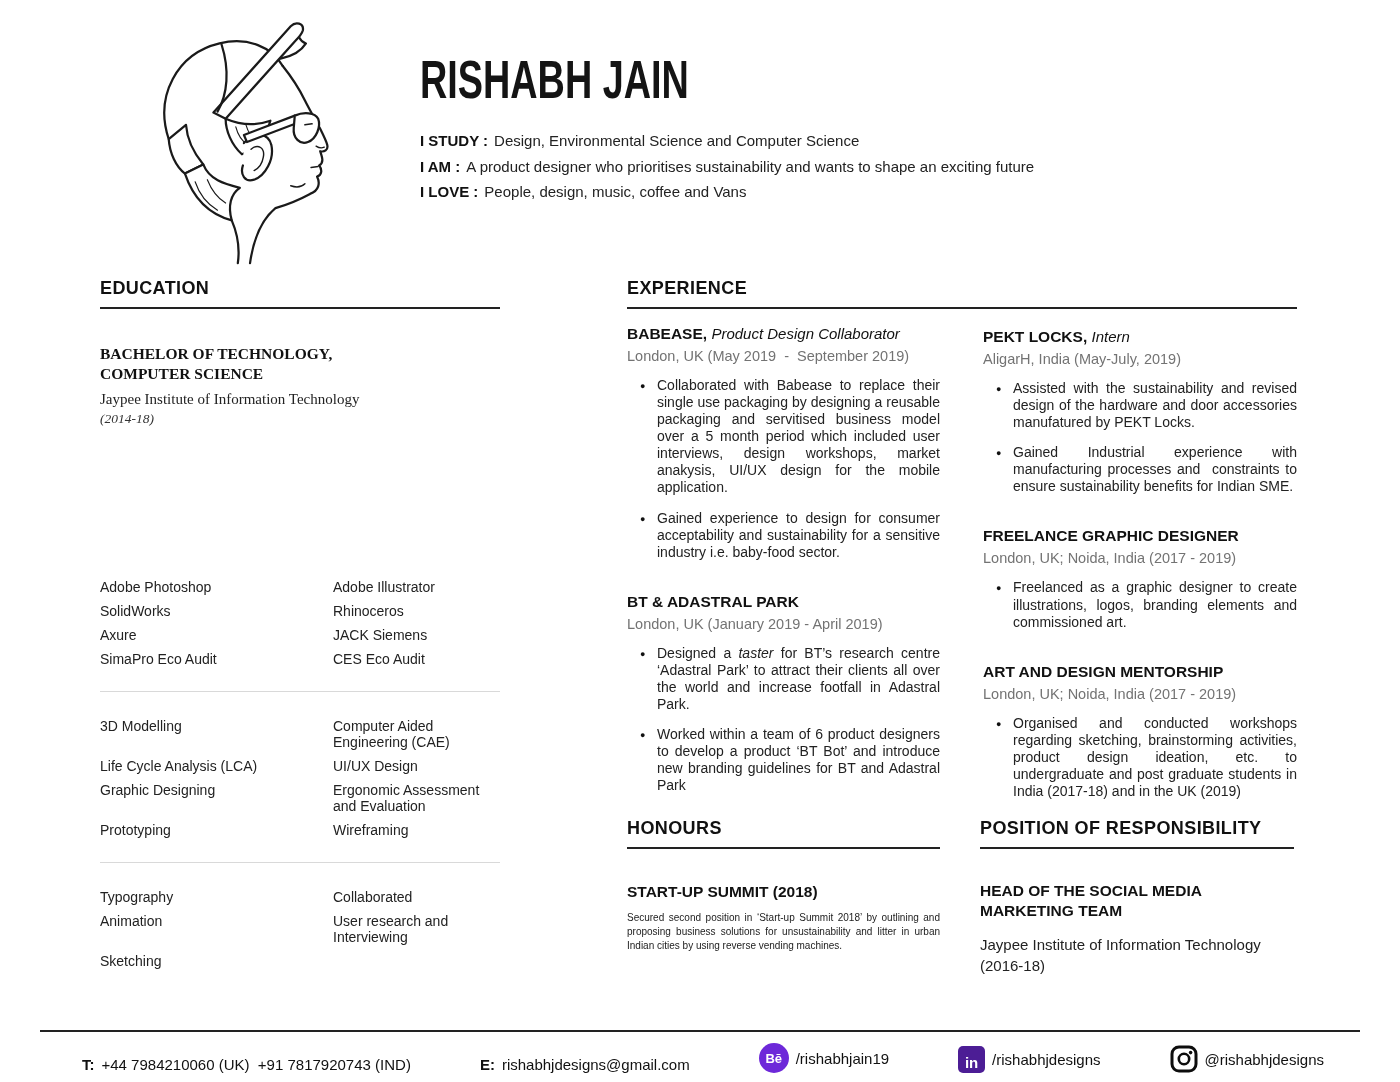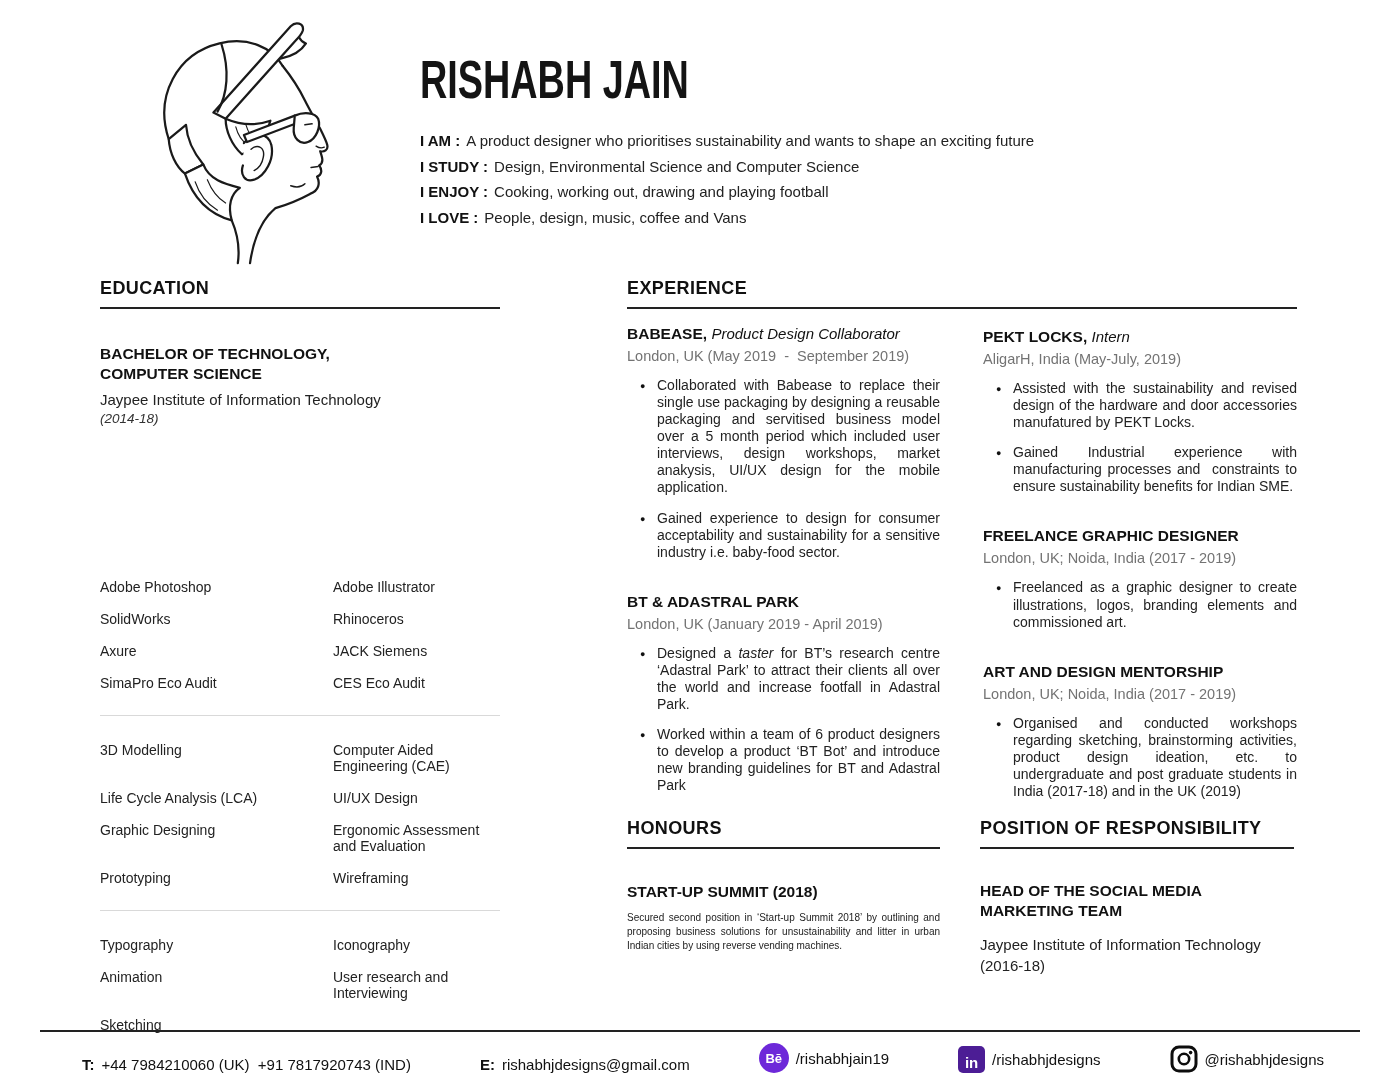"I AM : A product" div.intro-line { order: before "I STUDY : Design, Environmental" -> after "I STUDY : Design, Environmental" }
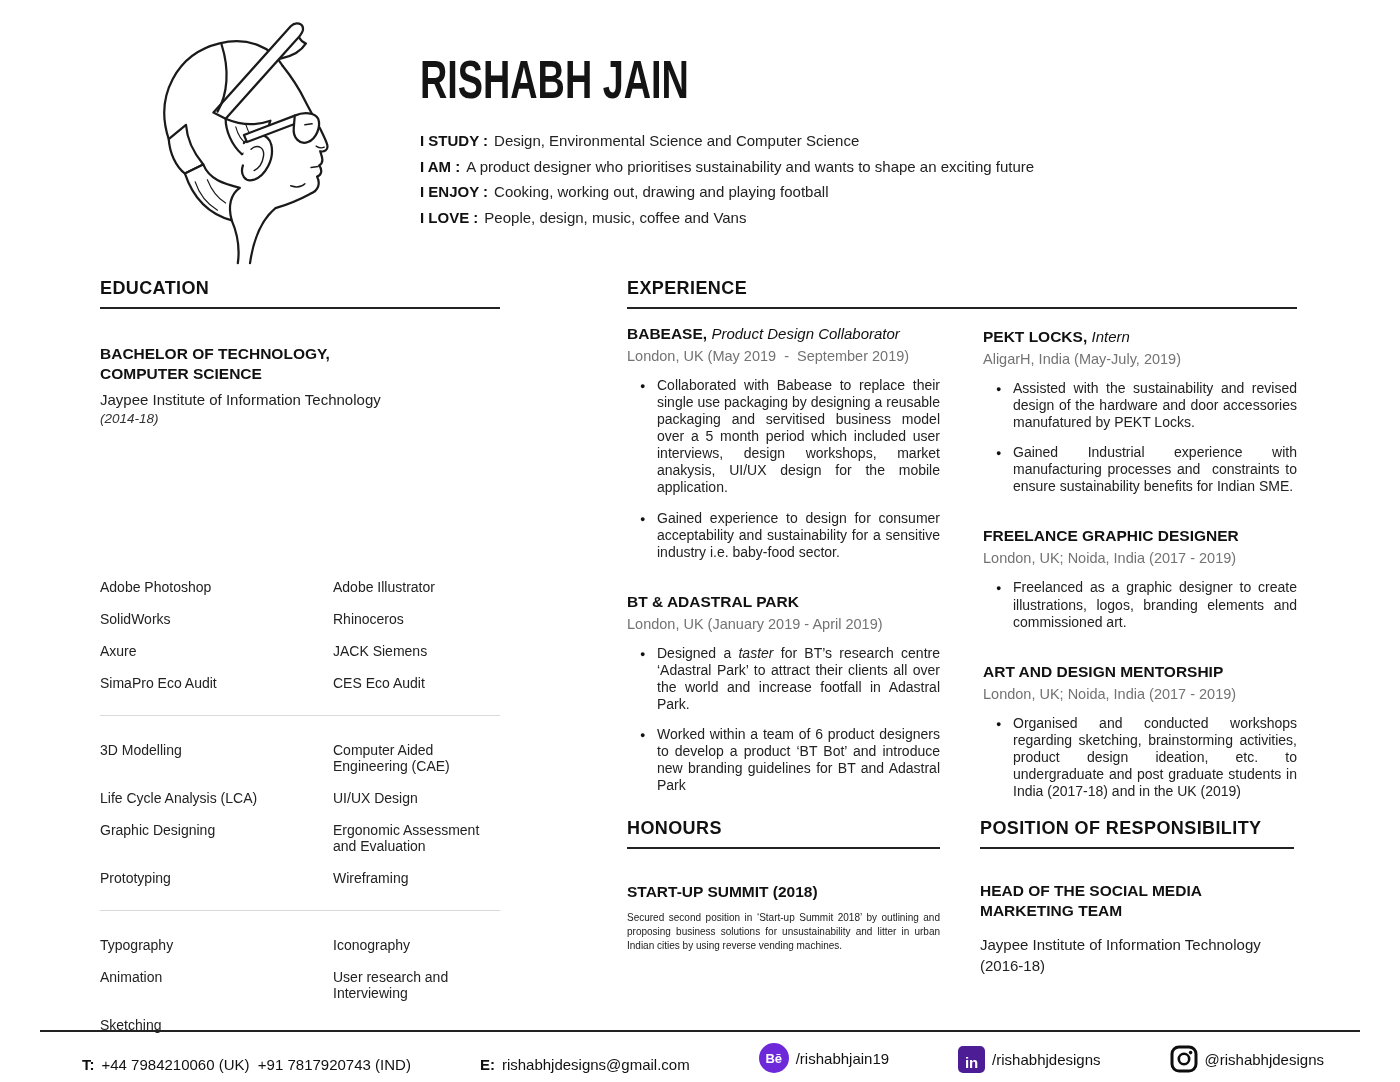"I ENJOY : Cooking, working" div.intro-line { html: <div> <span>I ENJOY :</span><span>Cooking, working out, drawing and playing football</span> </div> -> none }
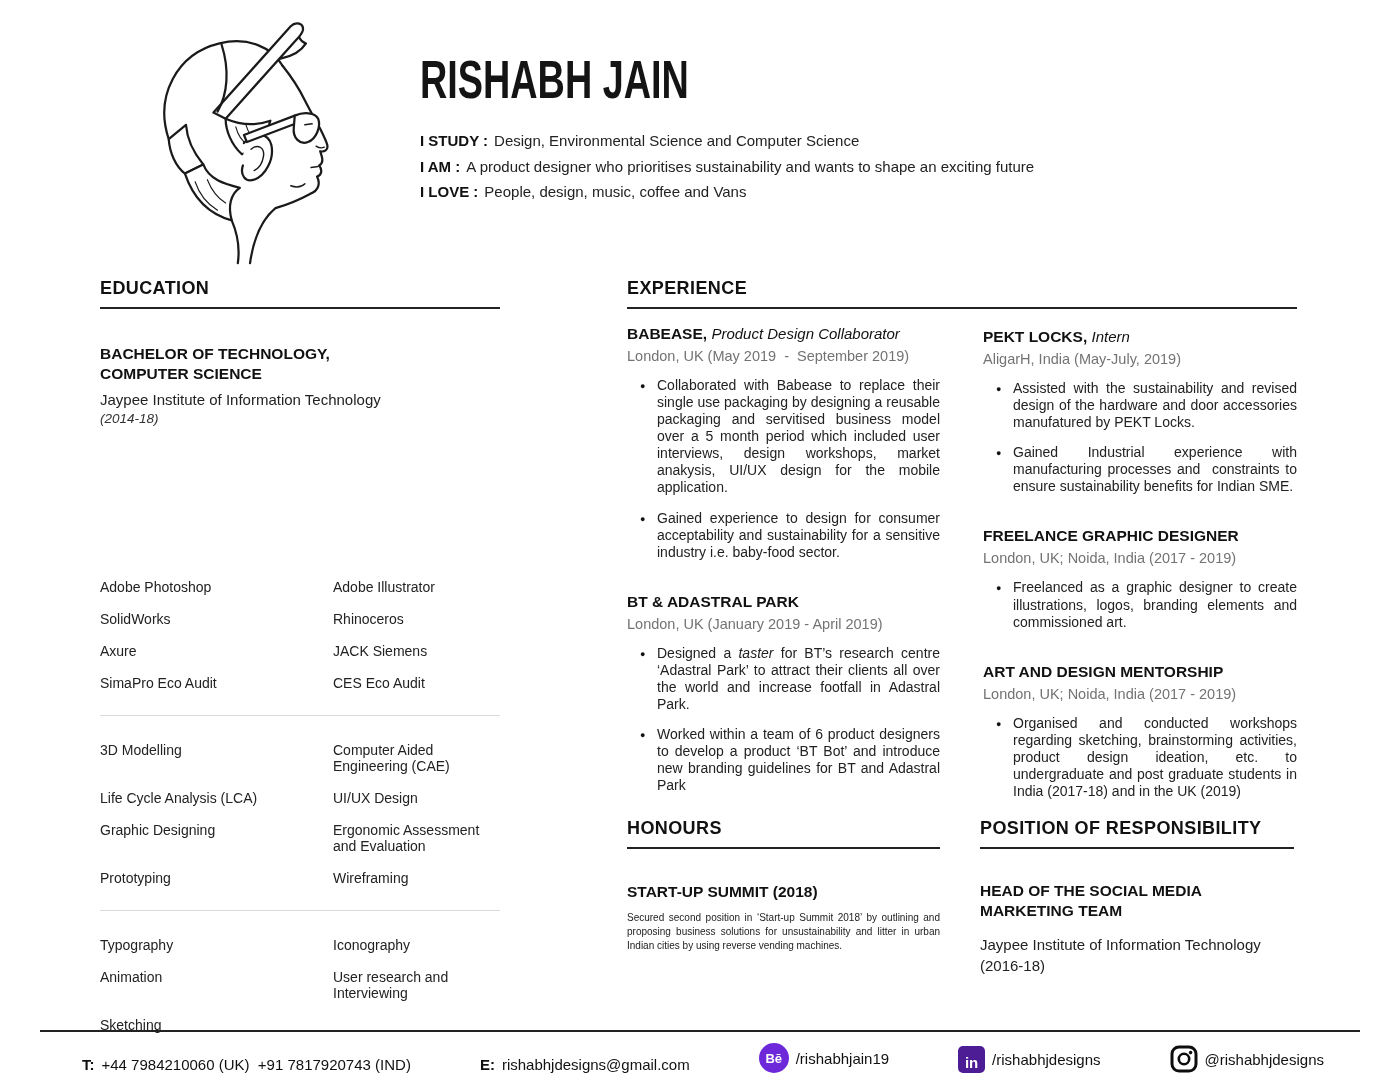"BACHELOR OF TECHNOLOGY," .edu-entry { font-family: none -> Liberation Serif, serif }
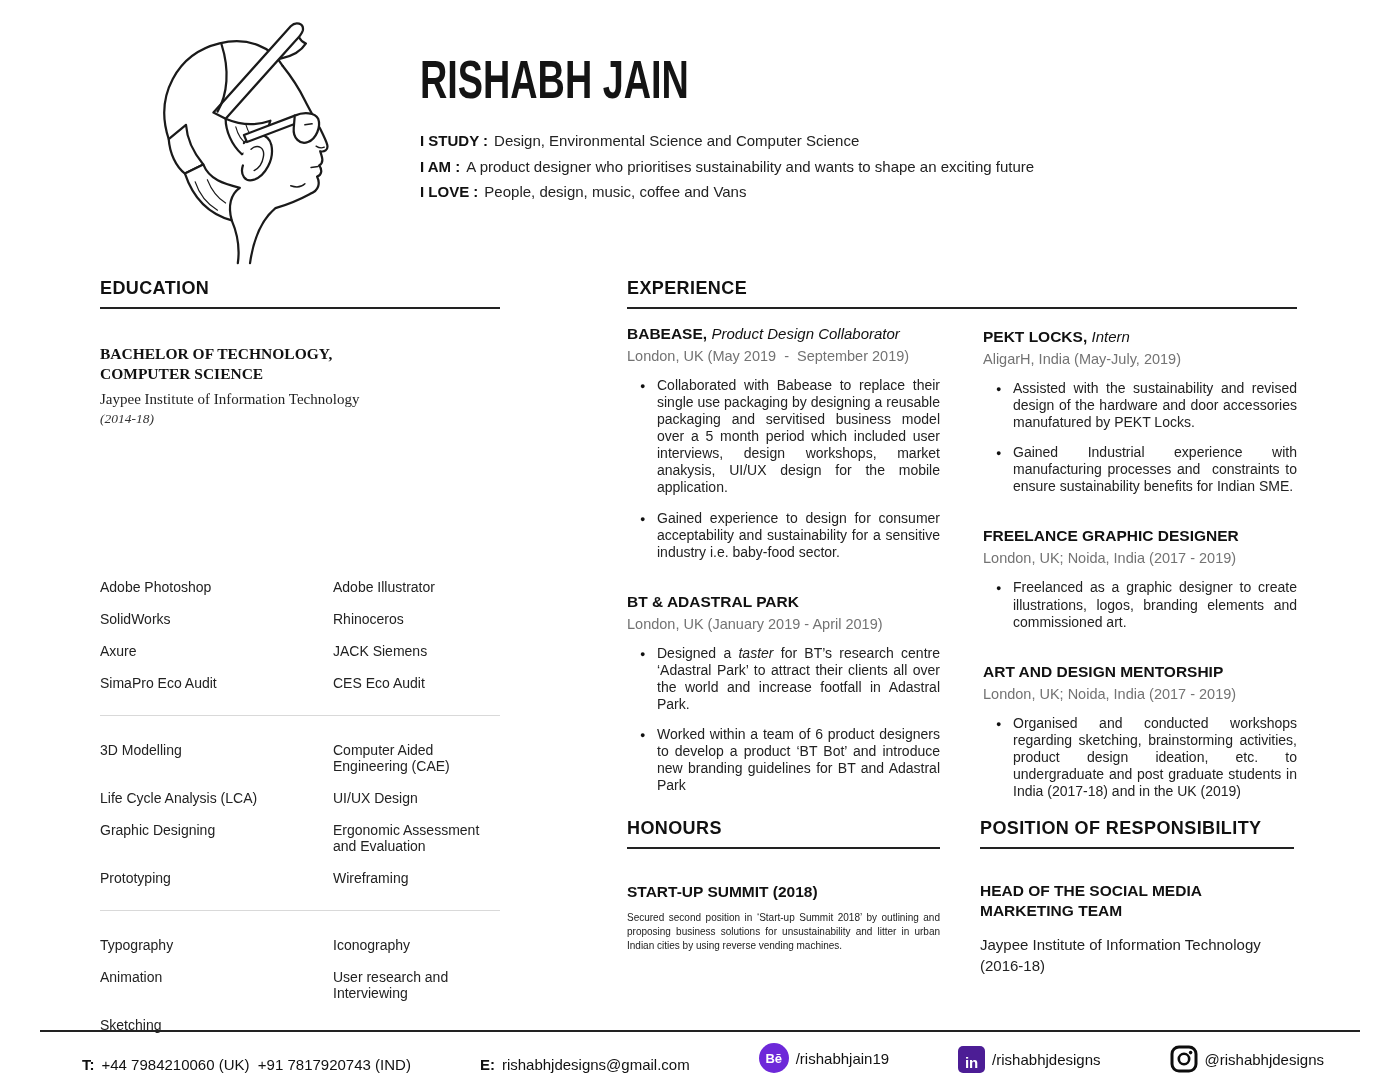"Adobe Photoshop" .skill-group { row-gap: 16px -> 8px }
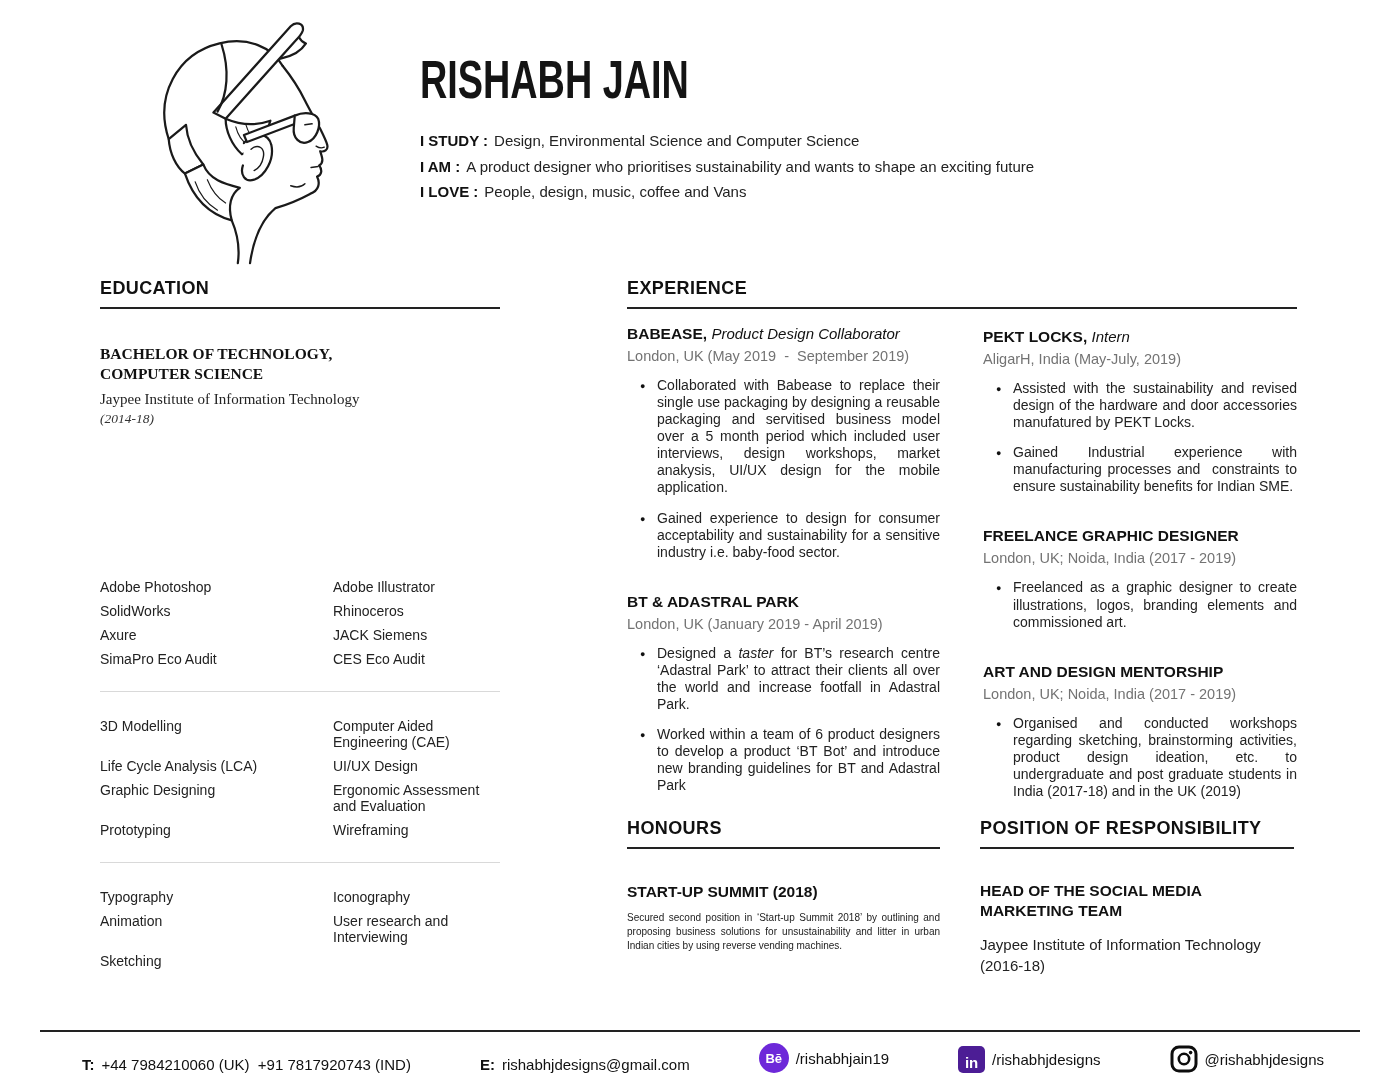"Iconography" div { text: Iconography -> Collaborated }
